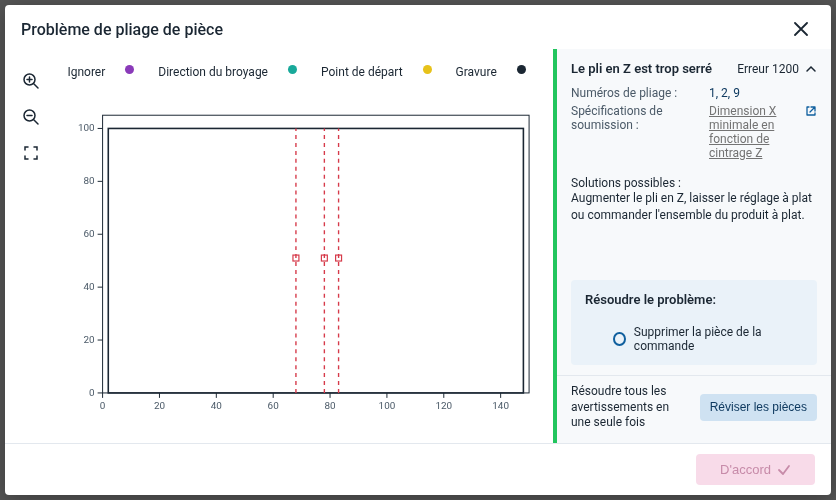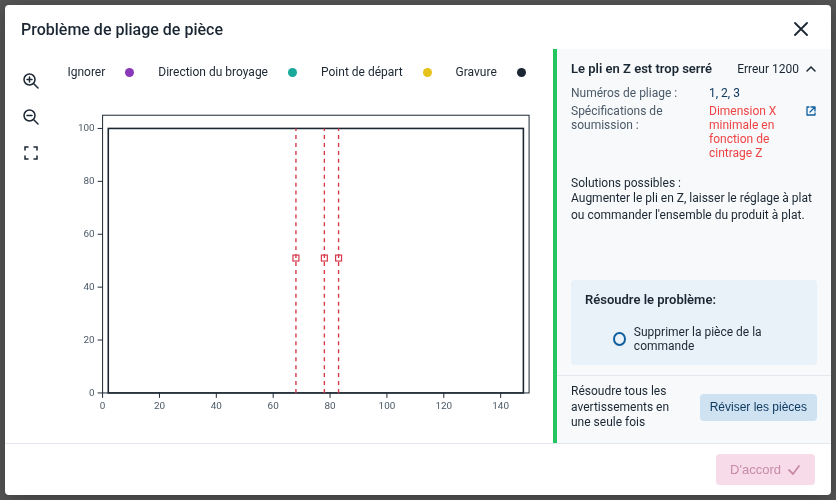"Ignorer" .legend-item { align-items: center -> none }
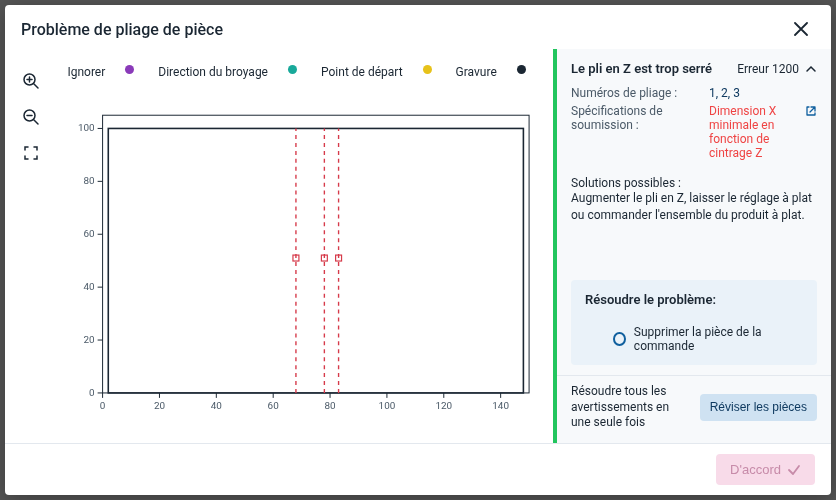"1, 2, 3" div.spec-value { text: 3 -> 9 }
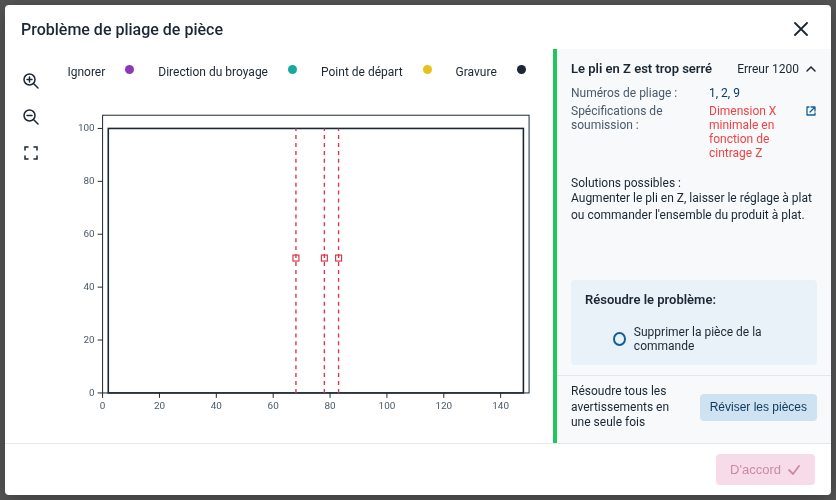"Dimension X minimale en fonction" .spec-link { color: #ef4444 -> #737373; text-decoration: none -> underline }
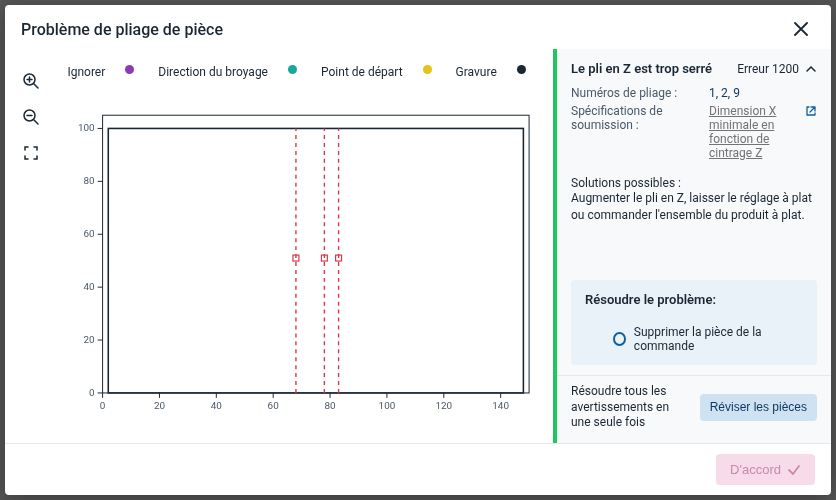"D'accord" .btn-ok { padding: 8px 14px -> 8px 24px }
